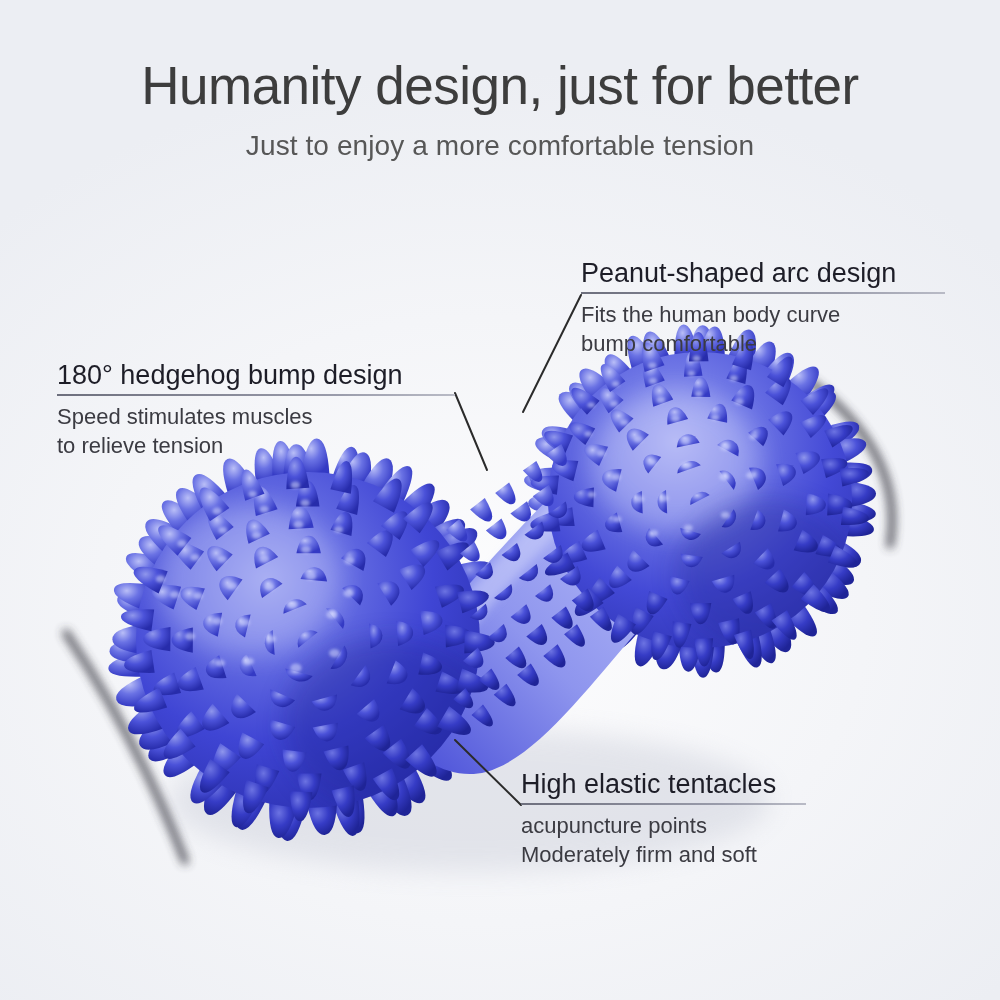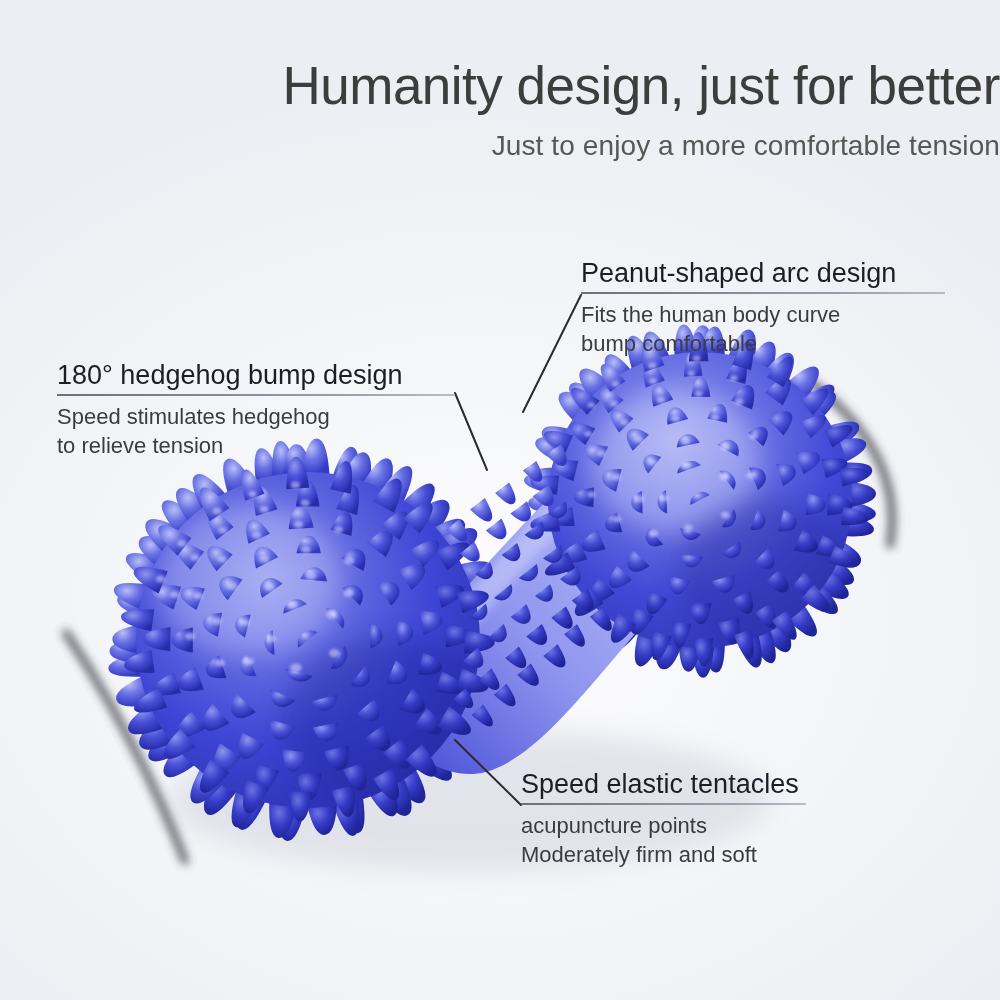"Humanity design, just for better" .header { text-align: right -> center }
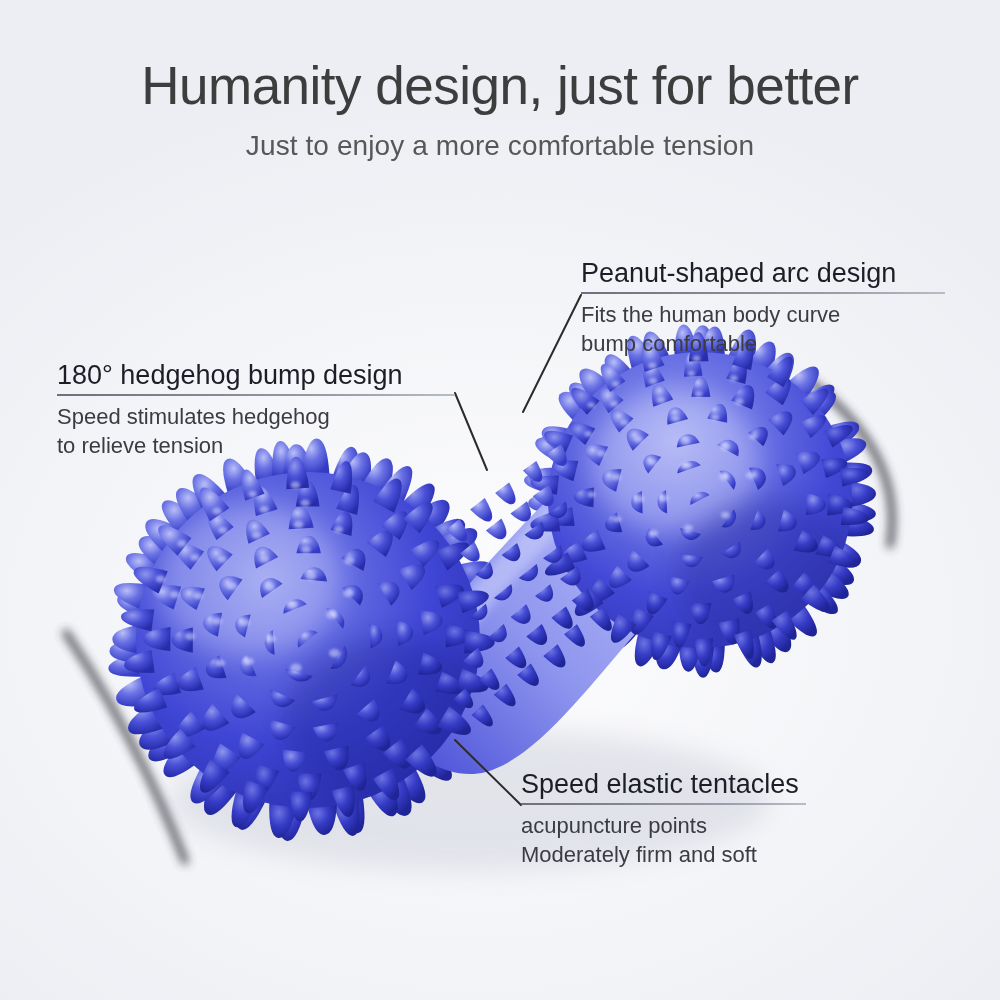"Speed stimulates hedgehog" div { text: hedgehog -> muscles }
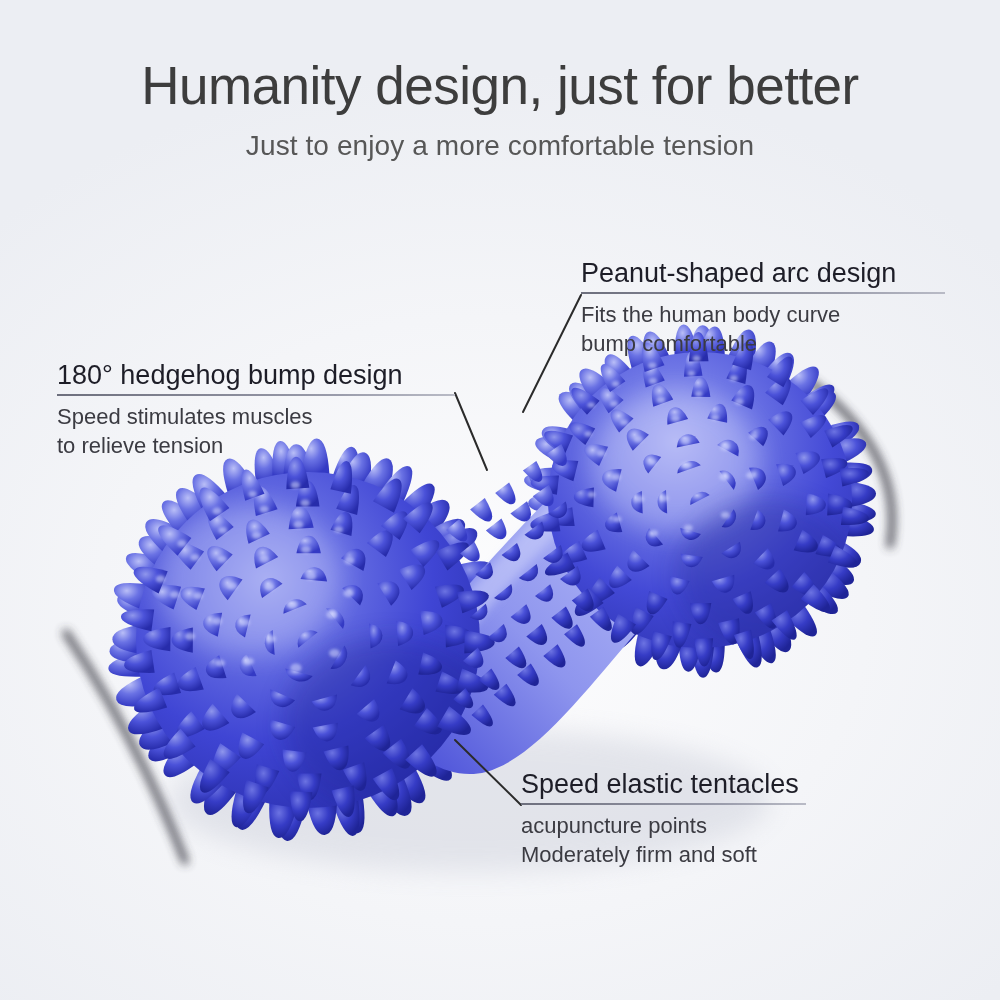"Speed elastic tentacles" div.c-head { text: Speed -> High }
